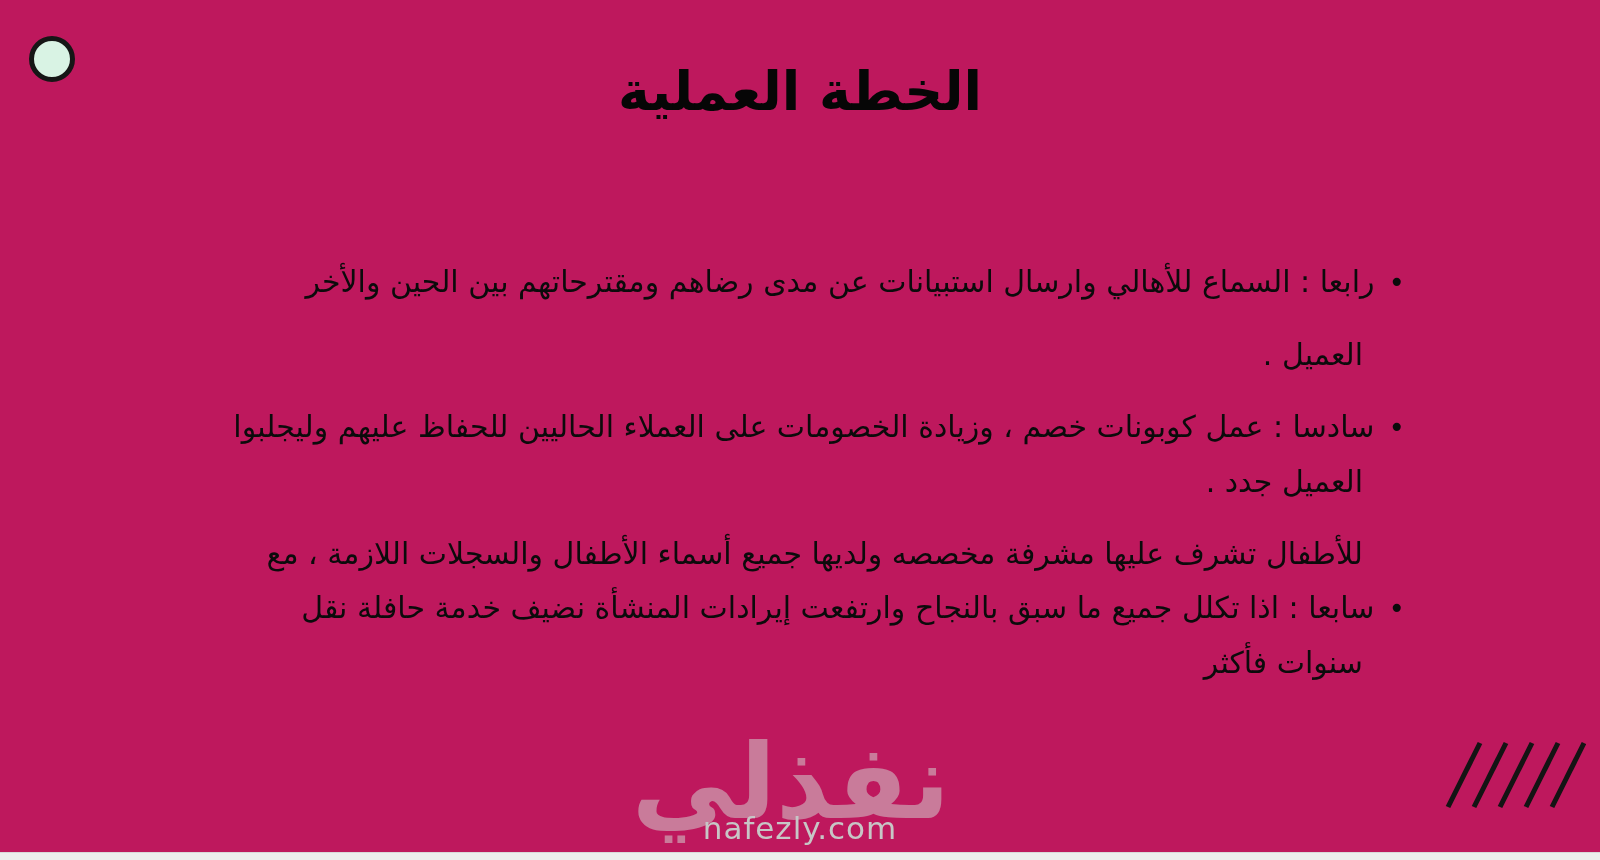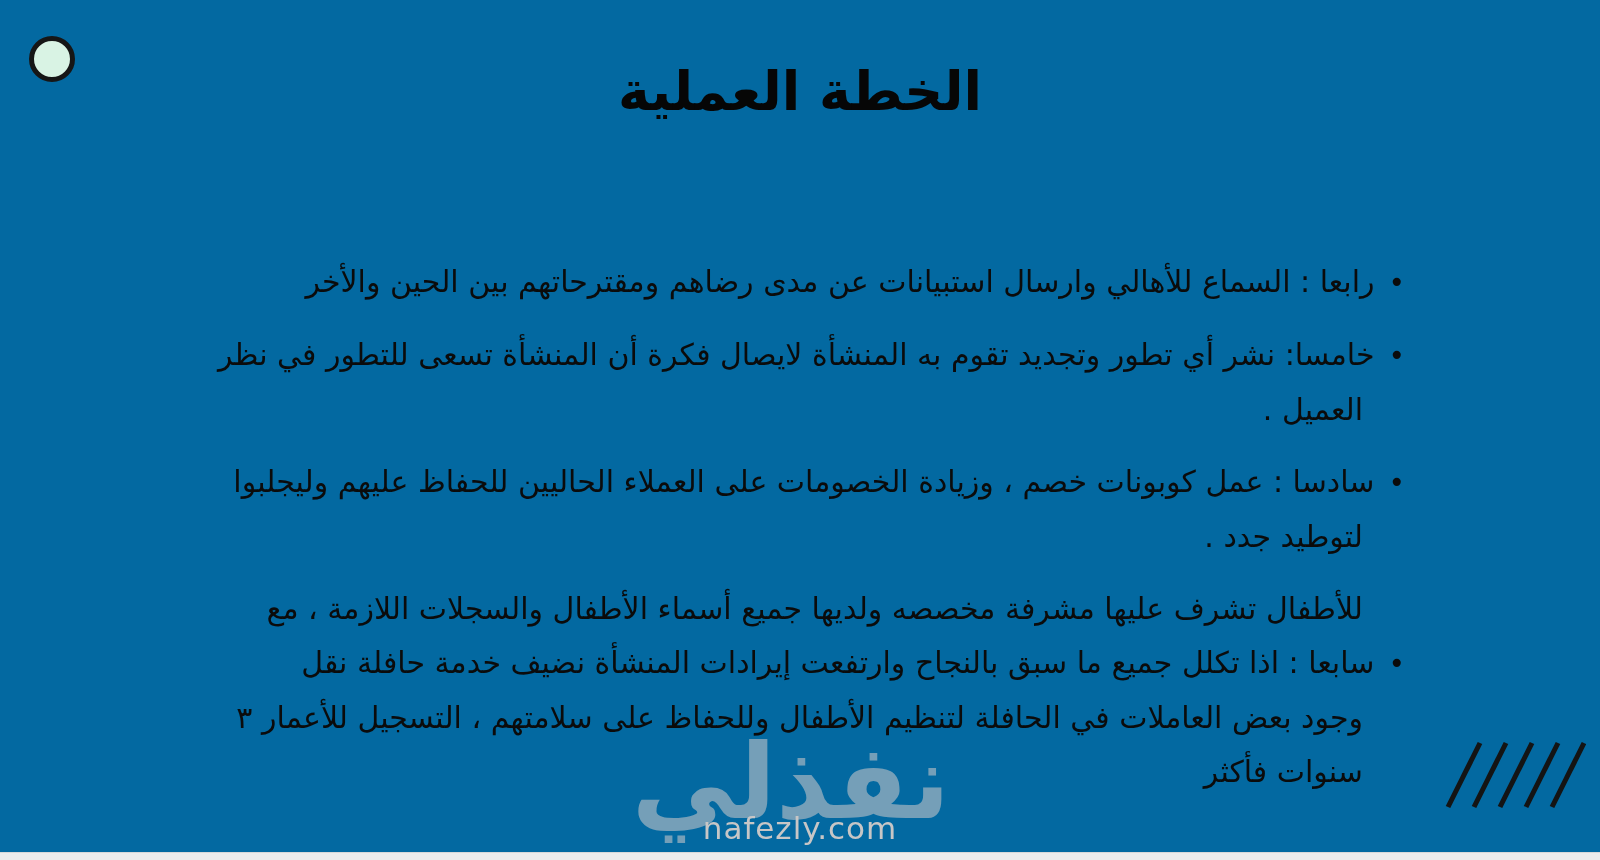"الخطة العملية" .stage { background: #0369a1 -> #be185d }
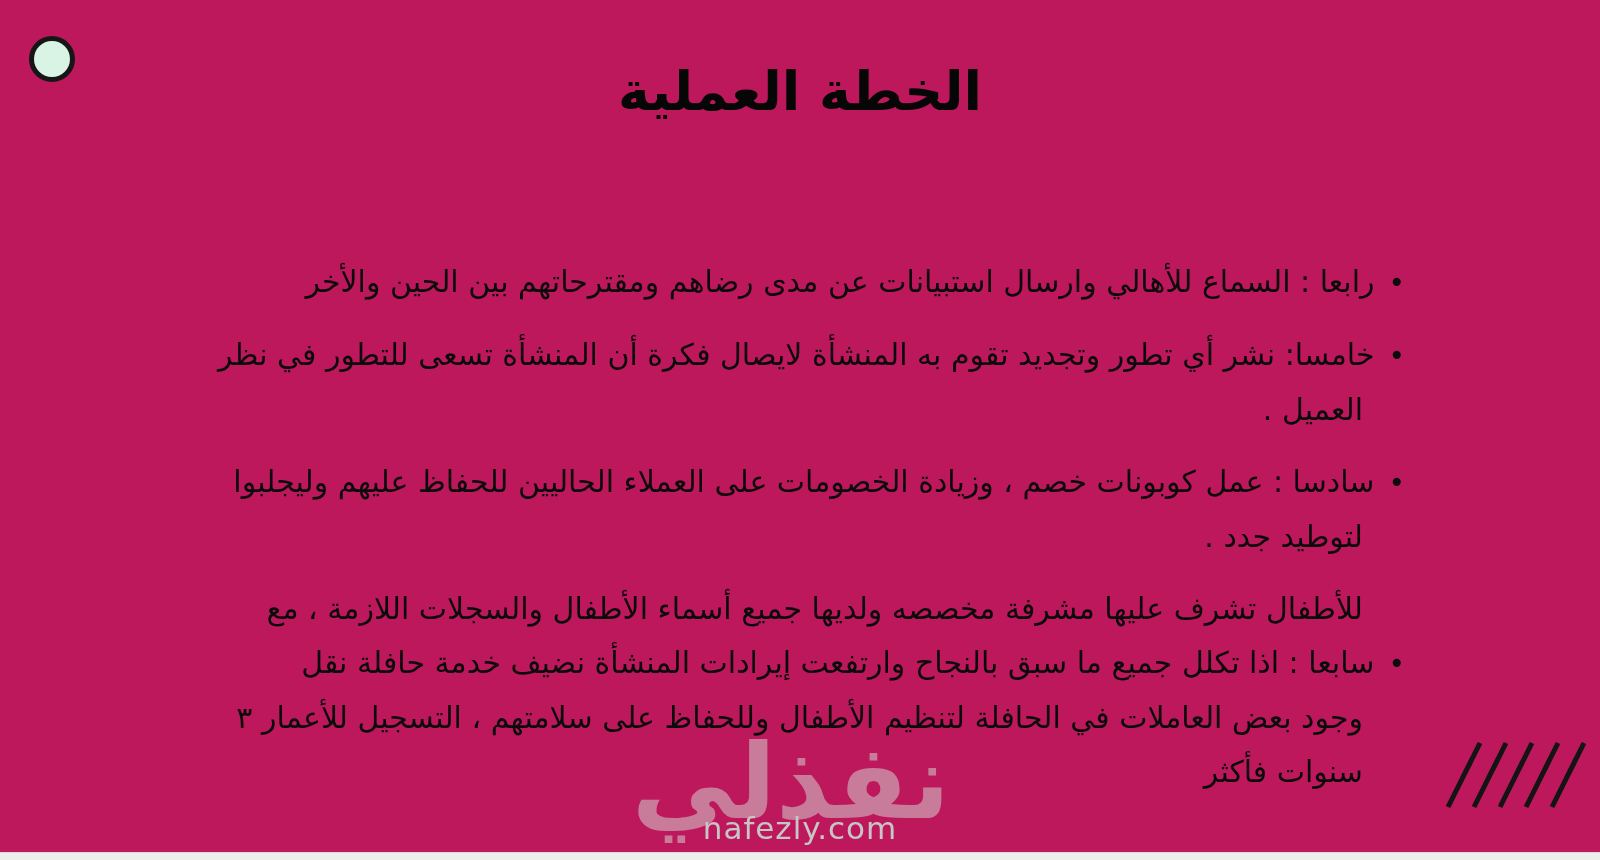"•خامسا: نشر أي تطور وتجديد" div.line { html: <div><span>•</span><span>خامسا: نشر أي تطور وتجديد تقوم به المنشأة لايصال فكرة أن المنشأة تسعى للتطور في نظر</span></div> -> none }
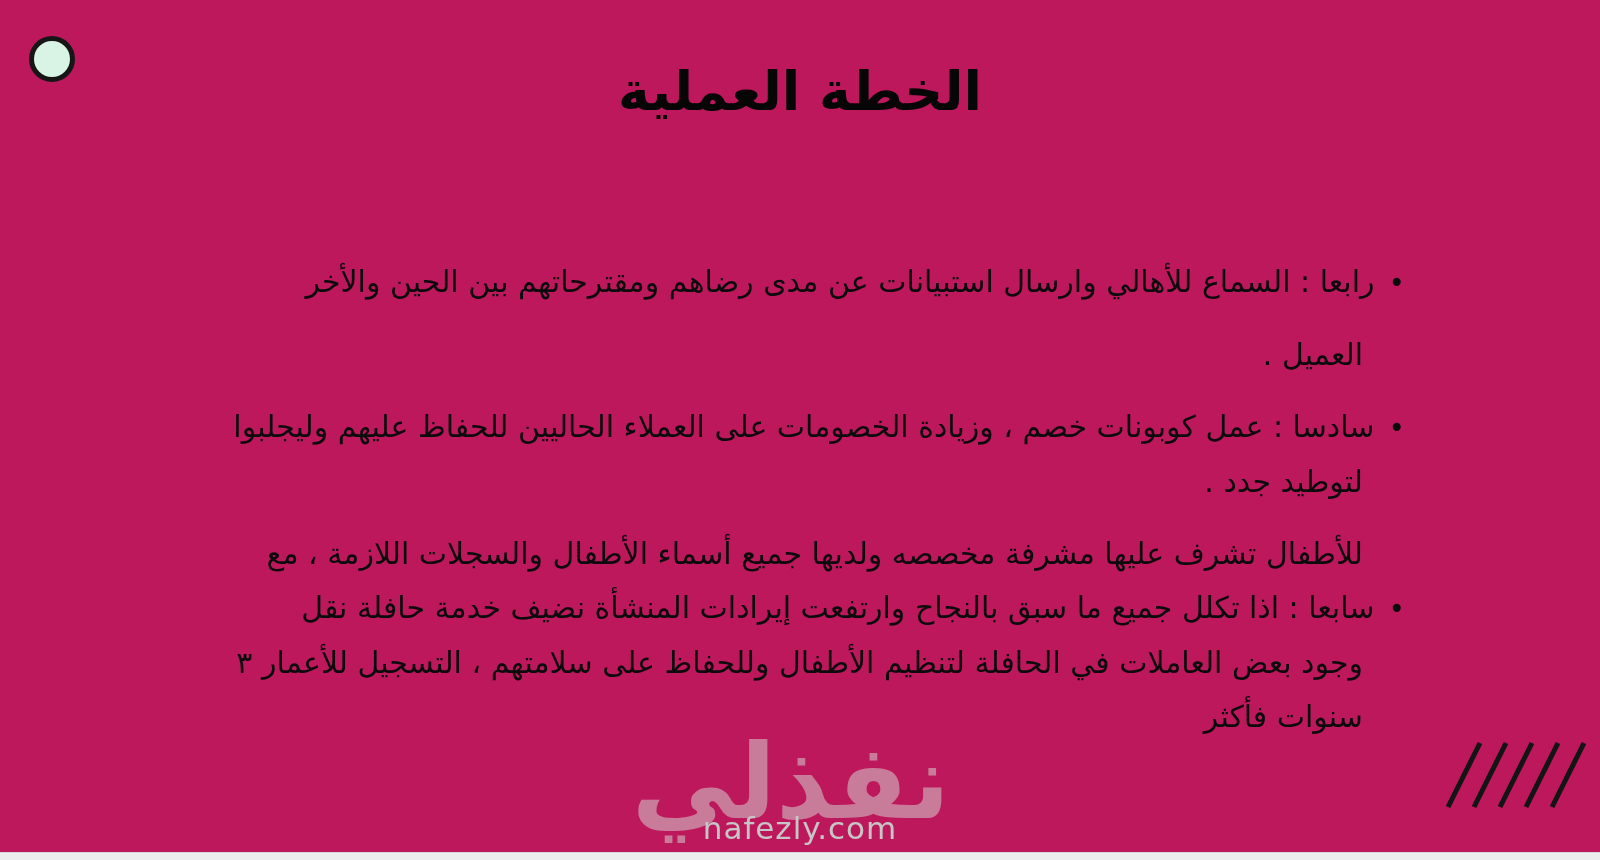"لتوطيد جدد ." div.line { text: لتوطيد -> العميل }
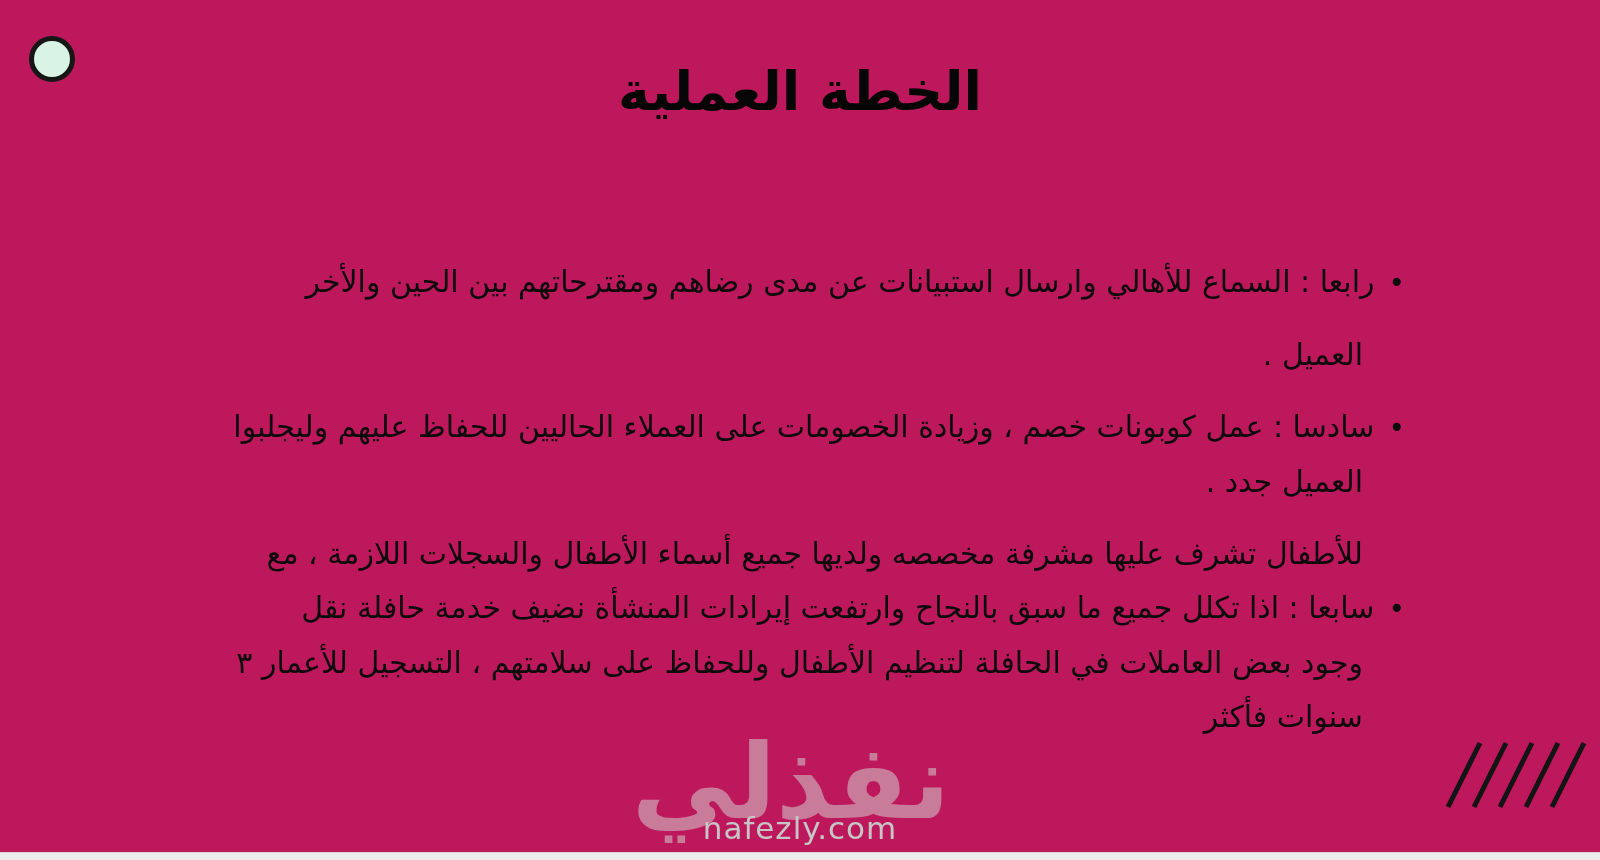"وجود بعض العاملات في الحافلة" div.line { html: <div>وجود بعض العاملات في الحافلة لتنظيم الأطفال وللحفاظ على سلامتهم ، التسجيل للأعمار ٣</div> -> none }
